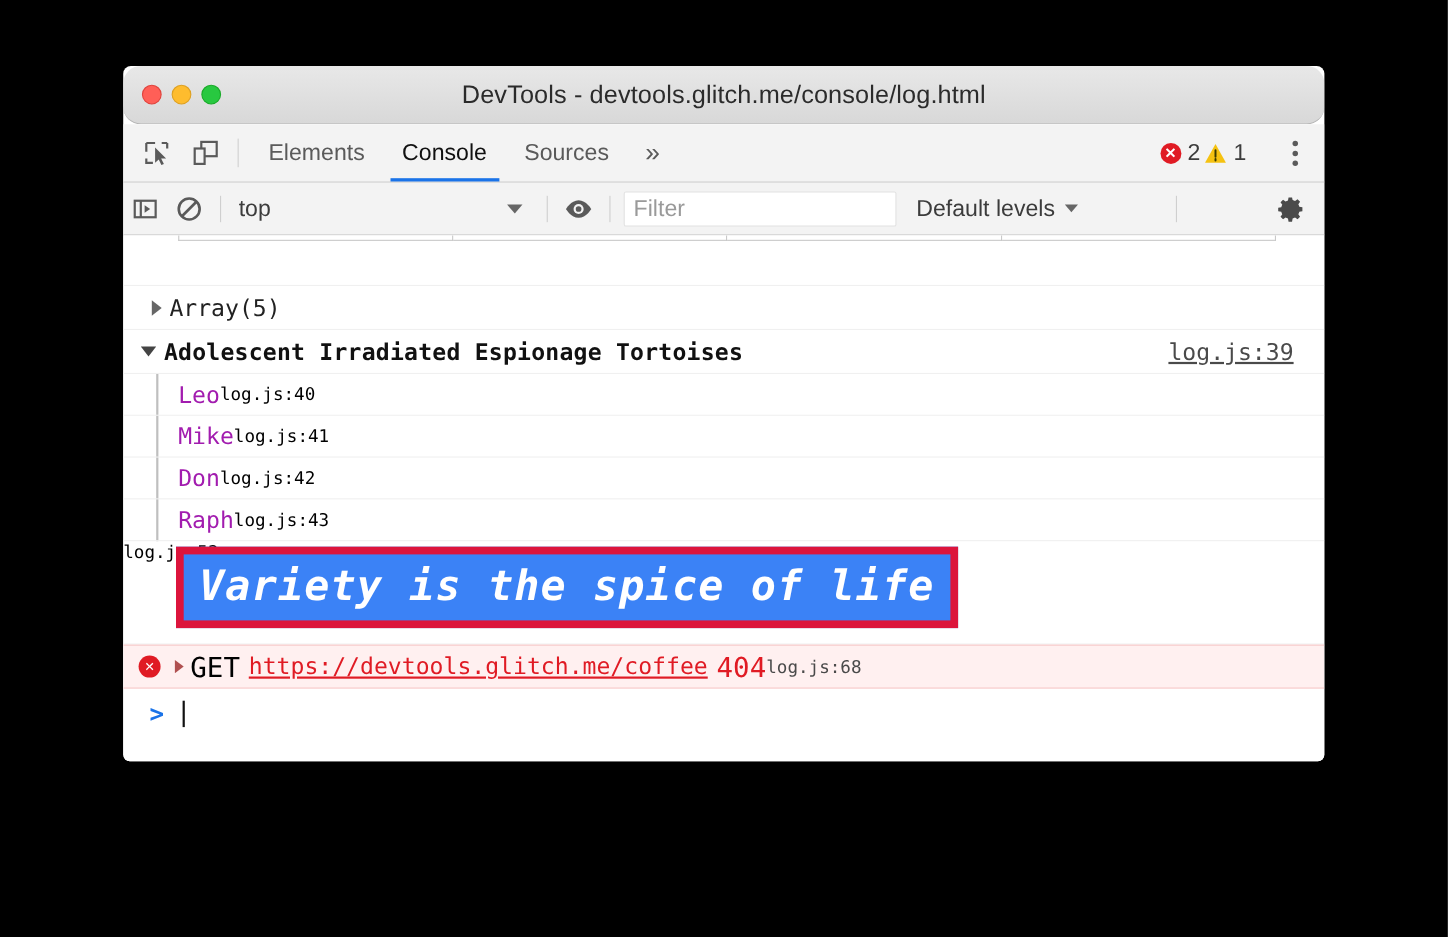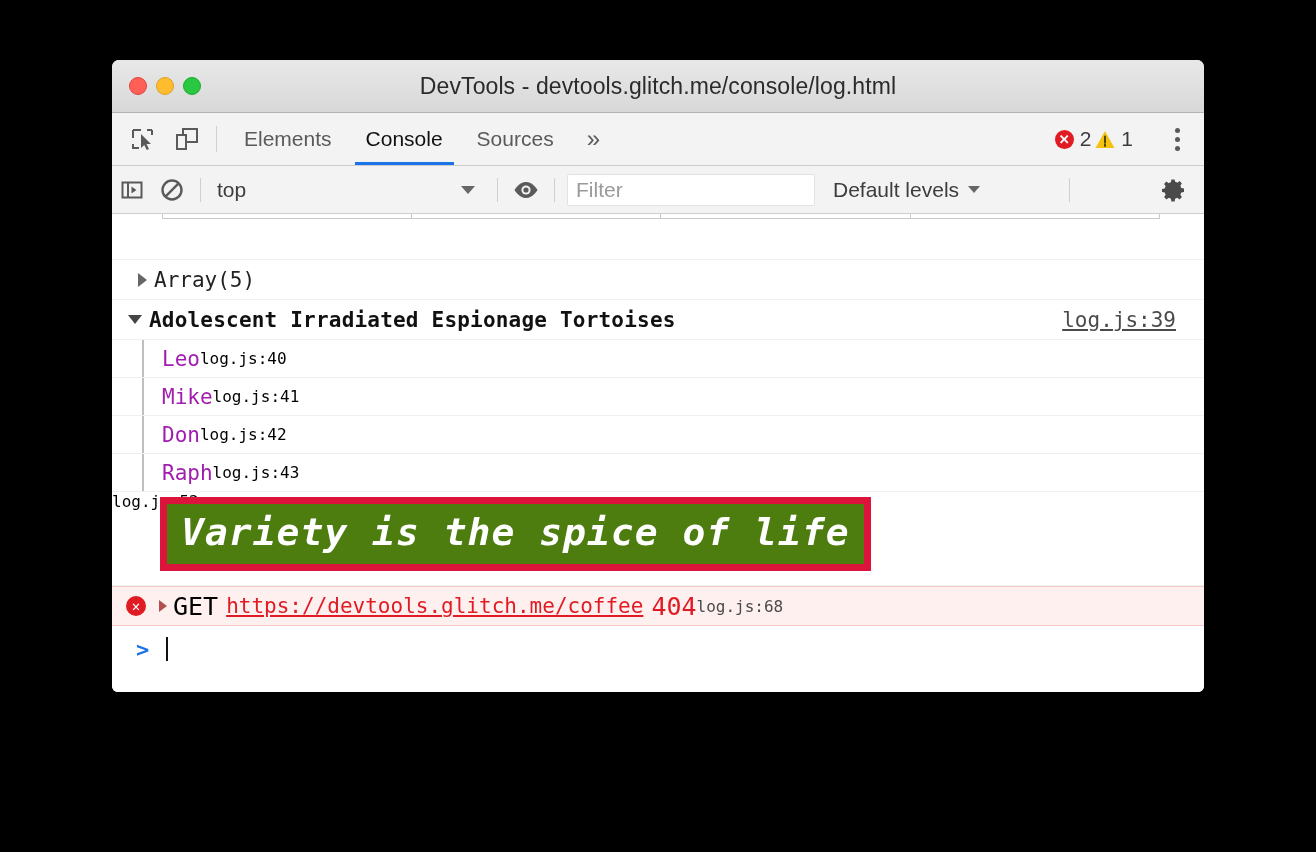"DevTools -" #titlebar { border-radius: none -> 16px }
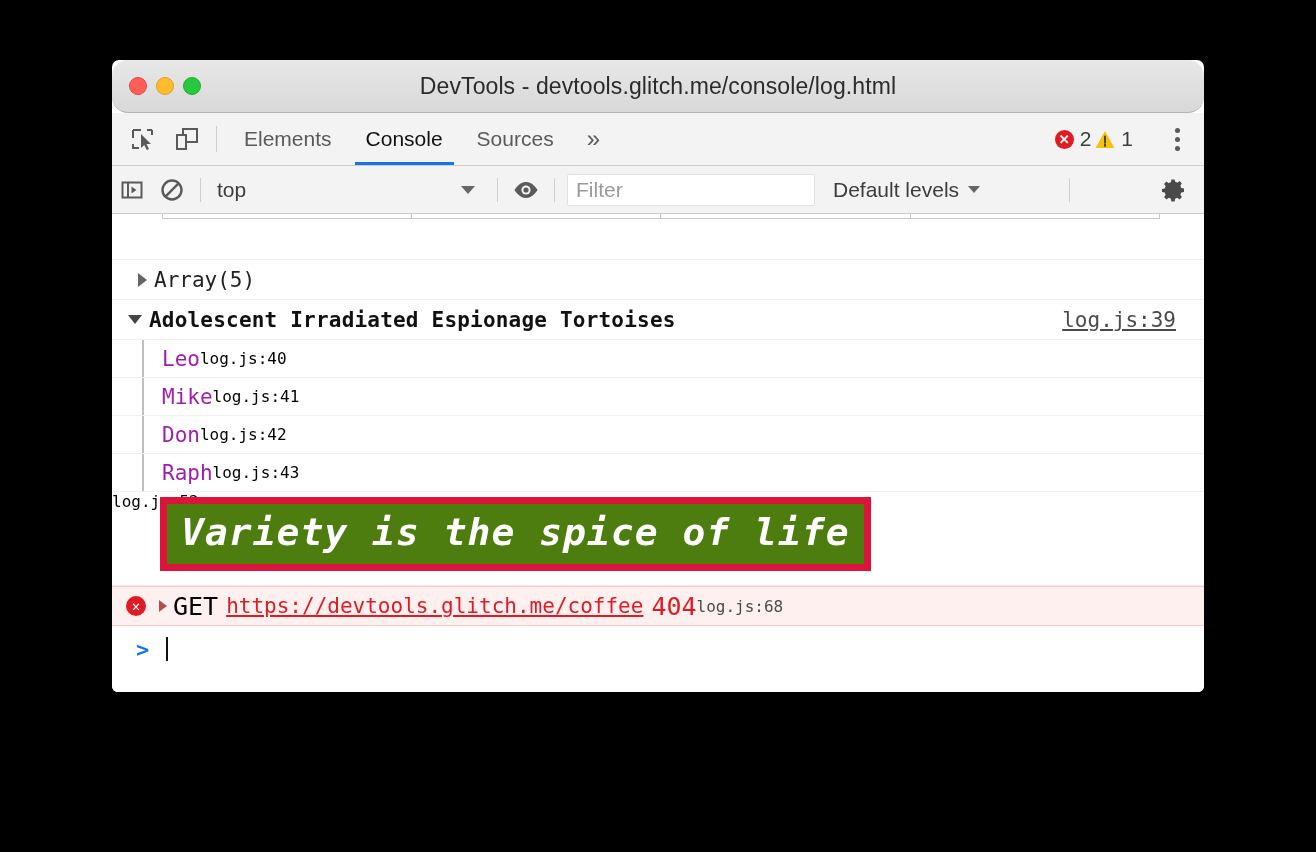"Variety is the spice of" #styled-box { background: #4d7c0f -> #3b82f6 }
